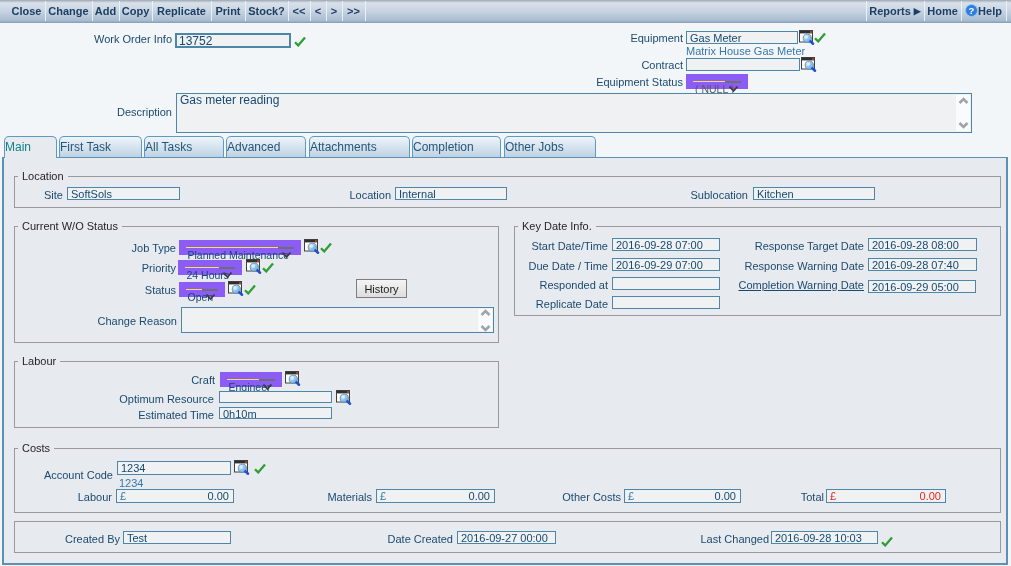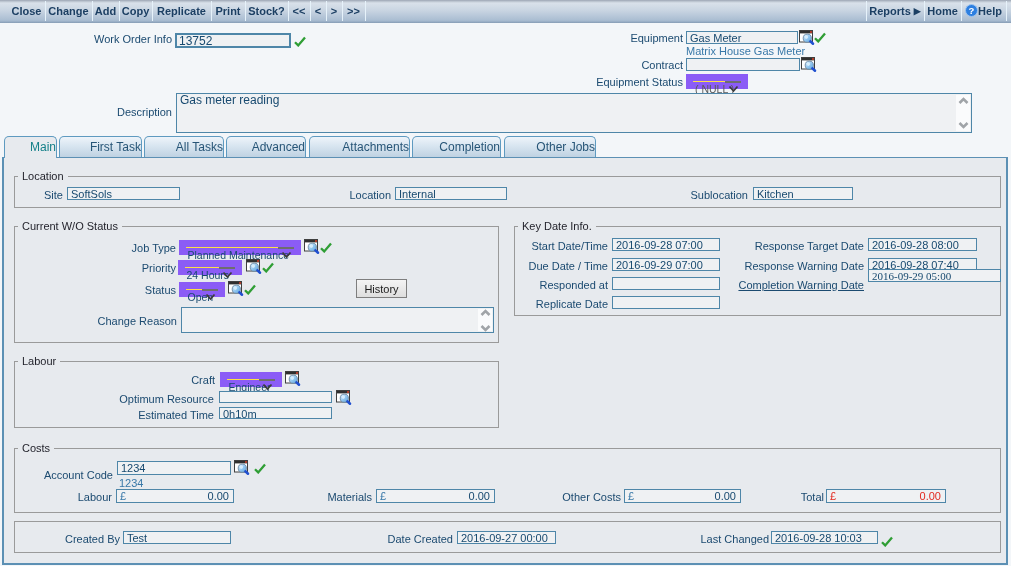"Main" .tab { text-align: right -> left }
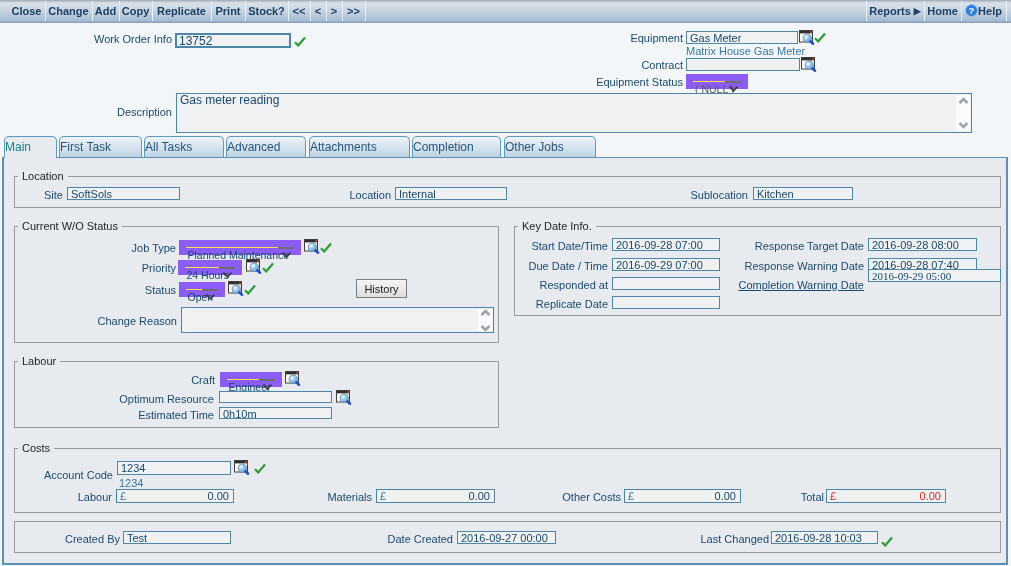"Kitchen" div.inp { width: 100px -> 122px }
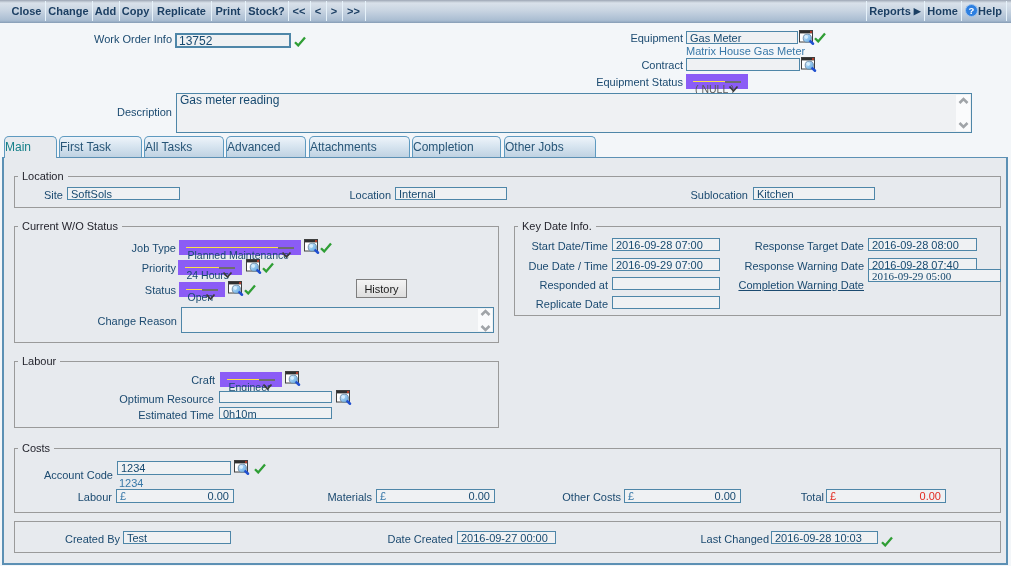"2016-09-29 05:00" div.inp { font-family: Liberation Serif, serif -> none; top: 269px -> 280px; width: 133px -> 108px }
